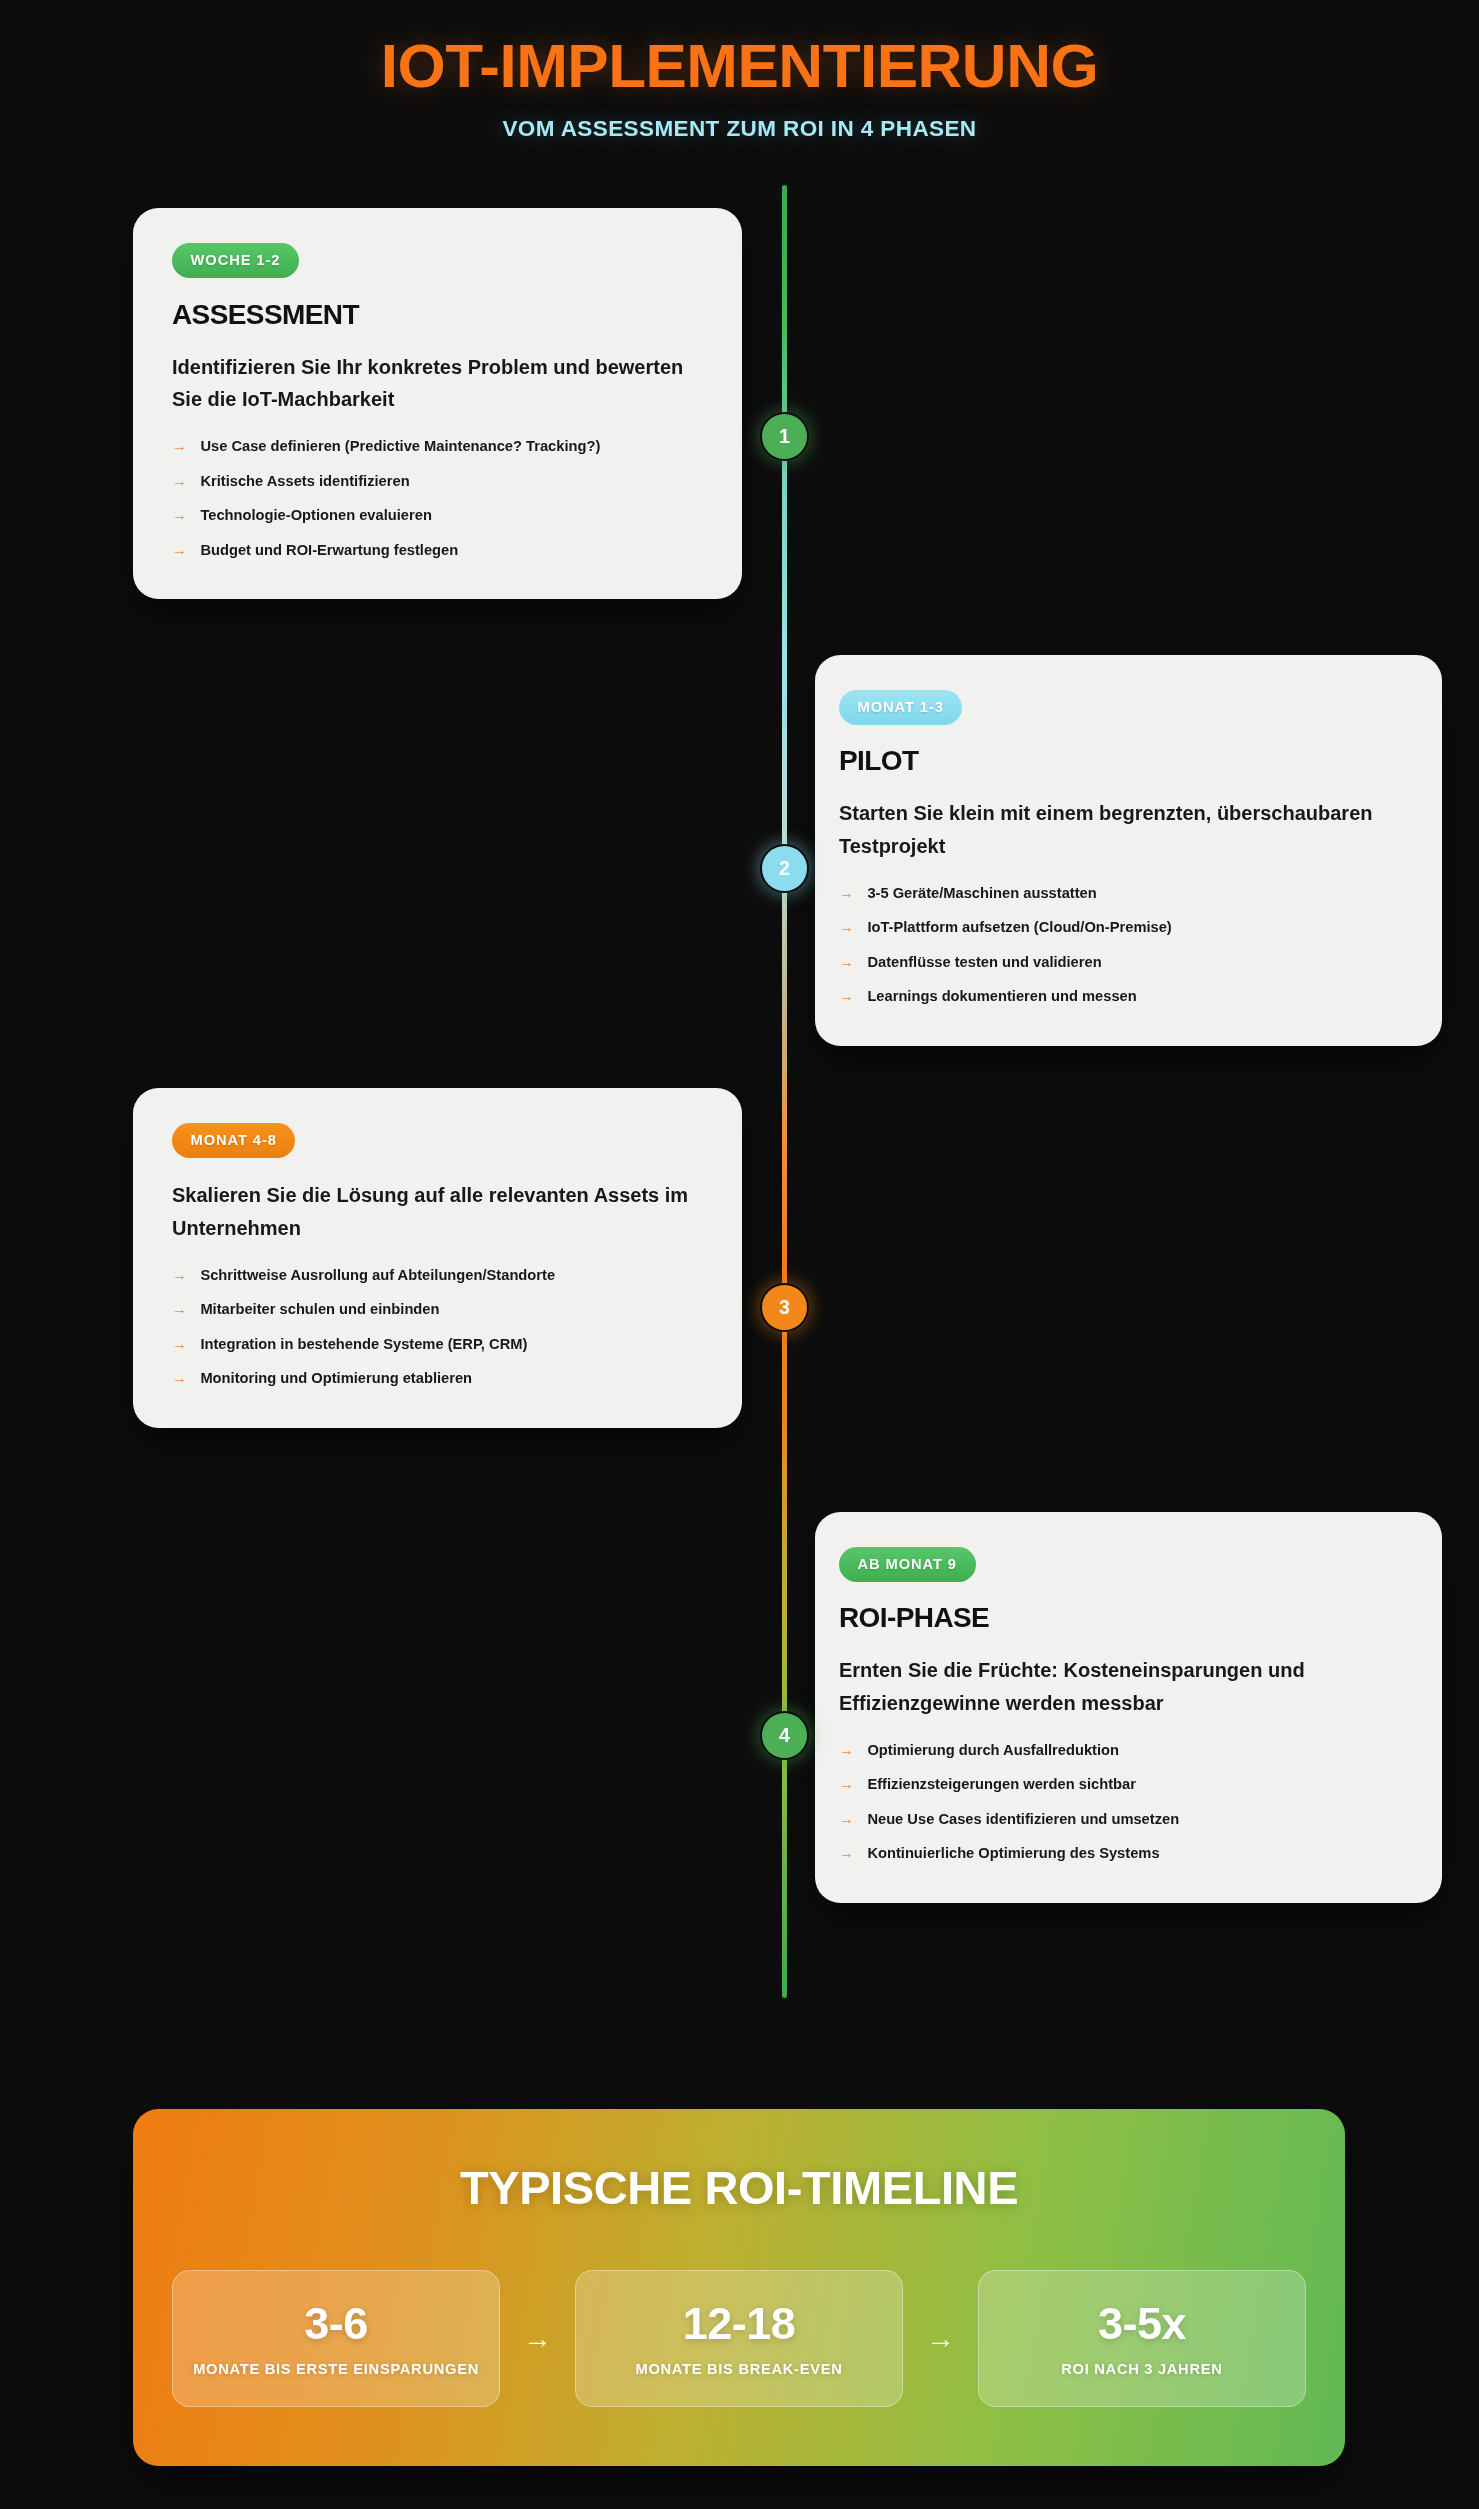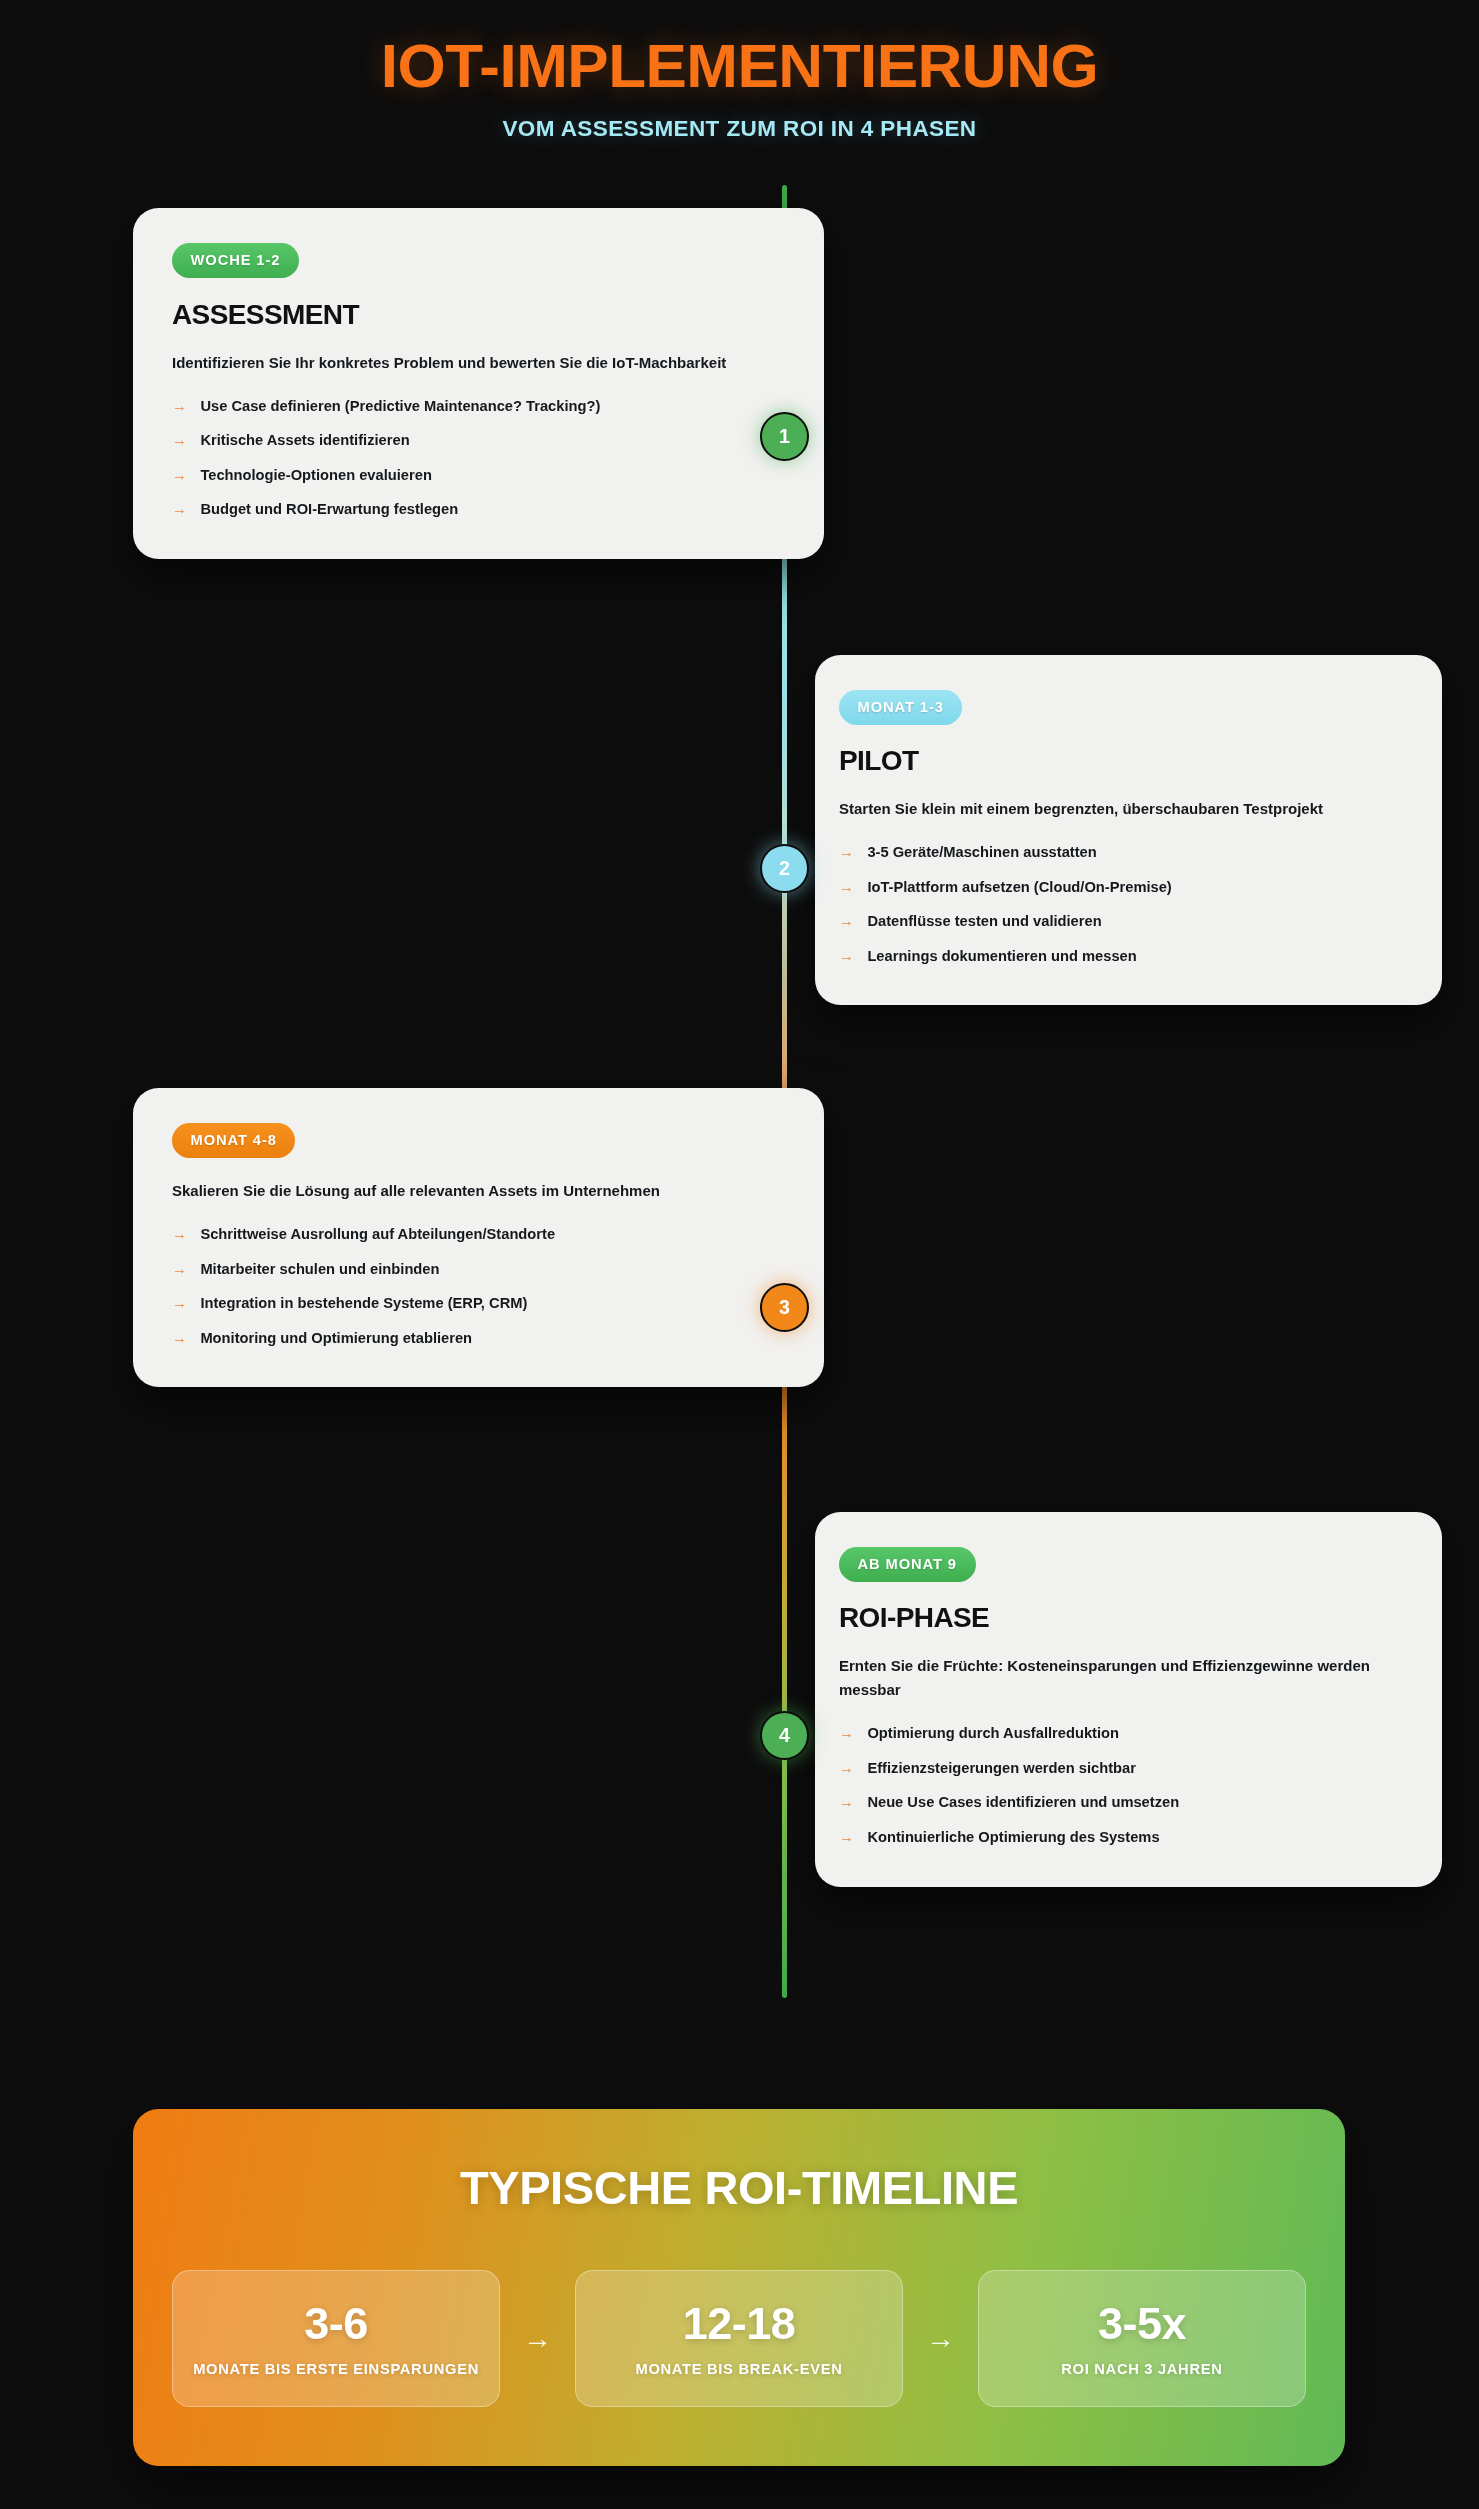"WOCHE 1-2" .card.left { width: 691px -> 609px }
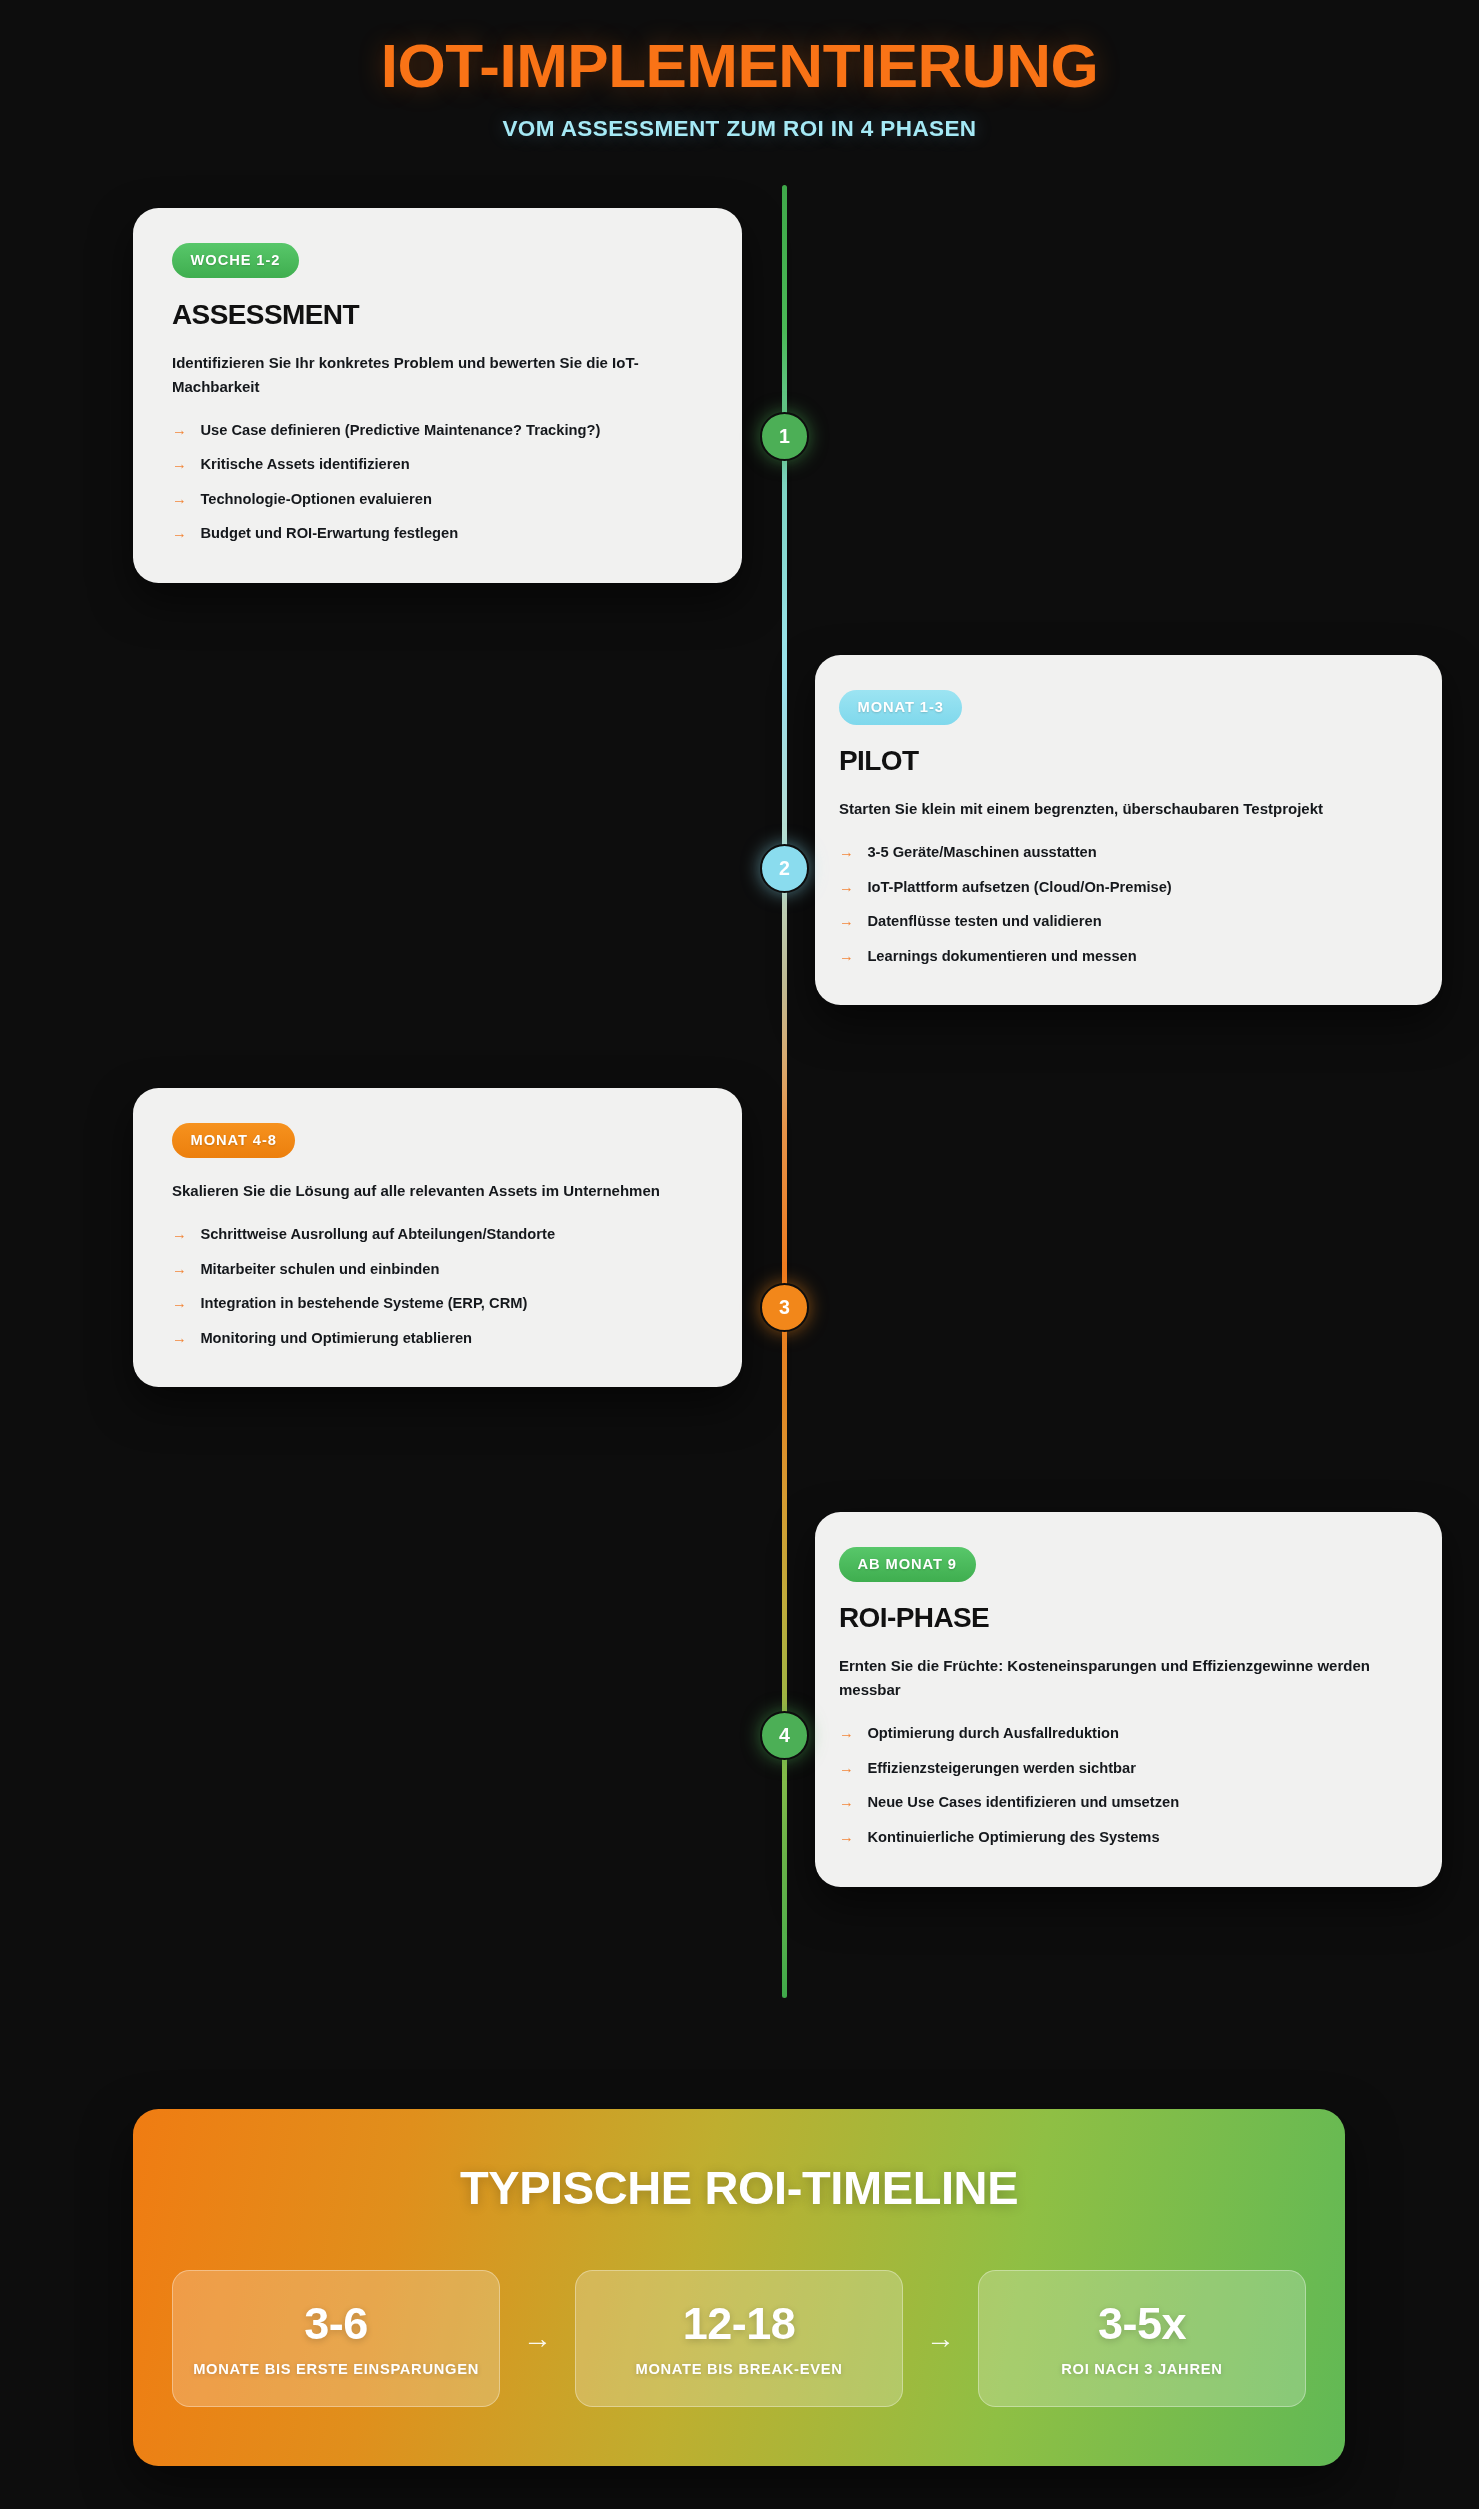"Identifizieren Sie Ihr konkretes Problem" .card-desc { font-size: 15px -> 20px }
